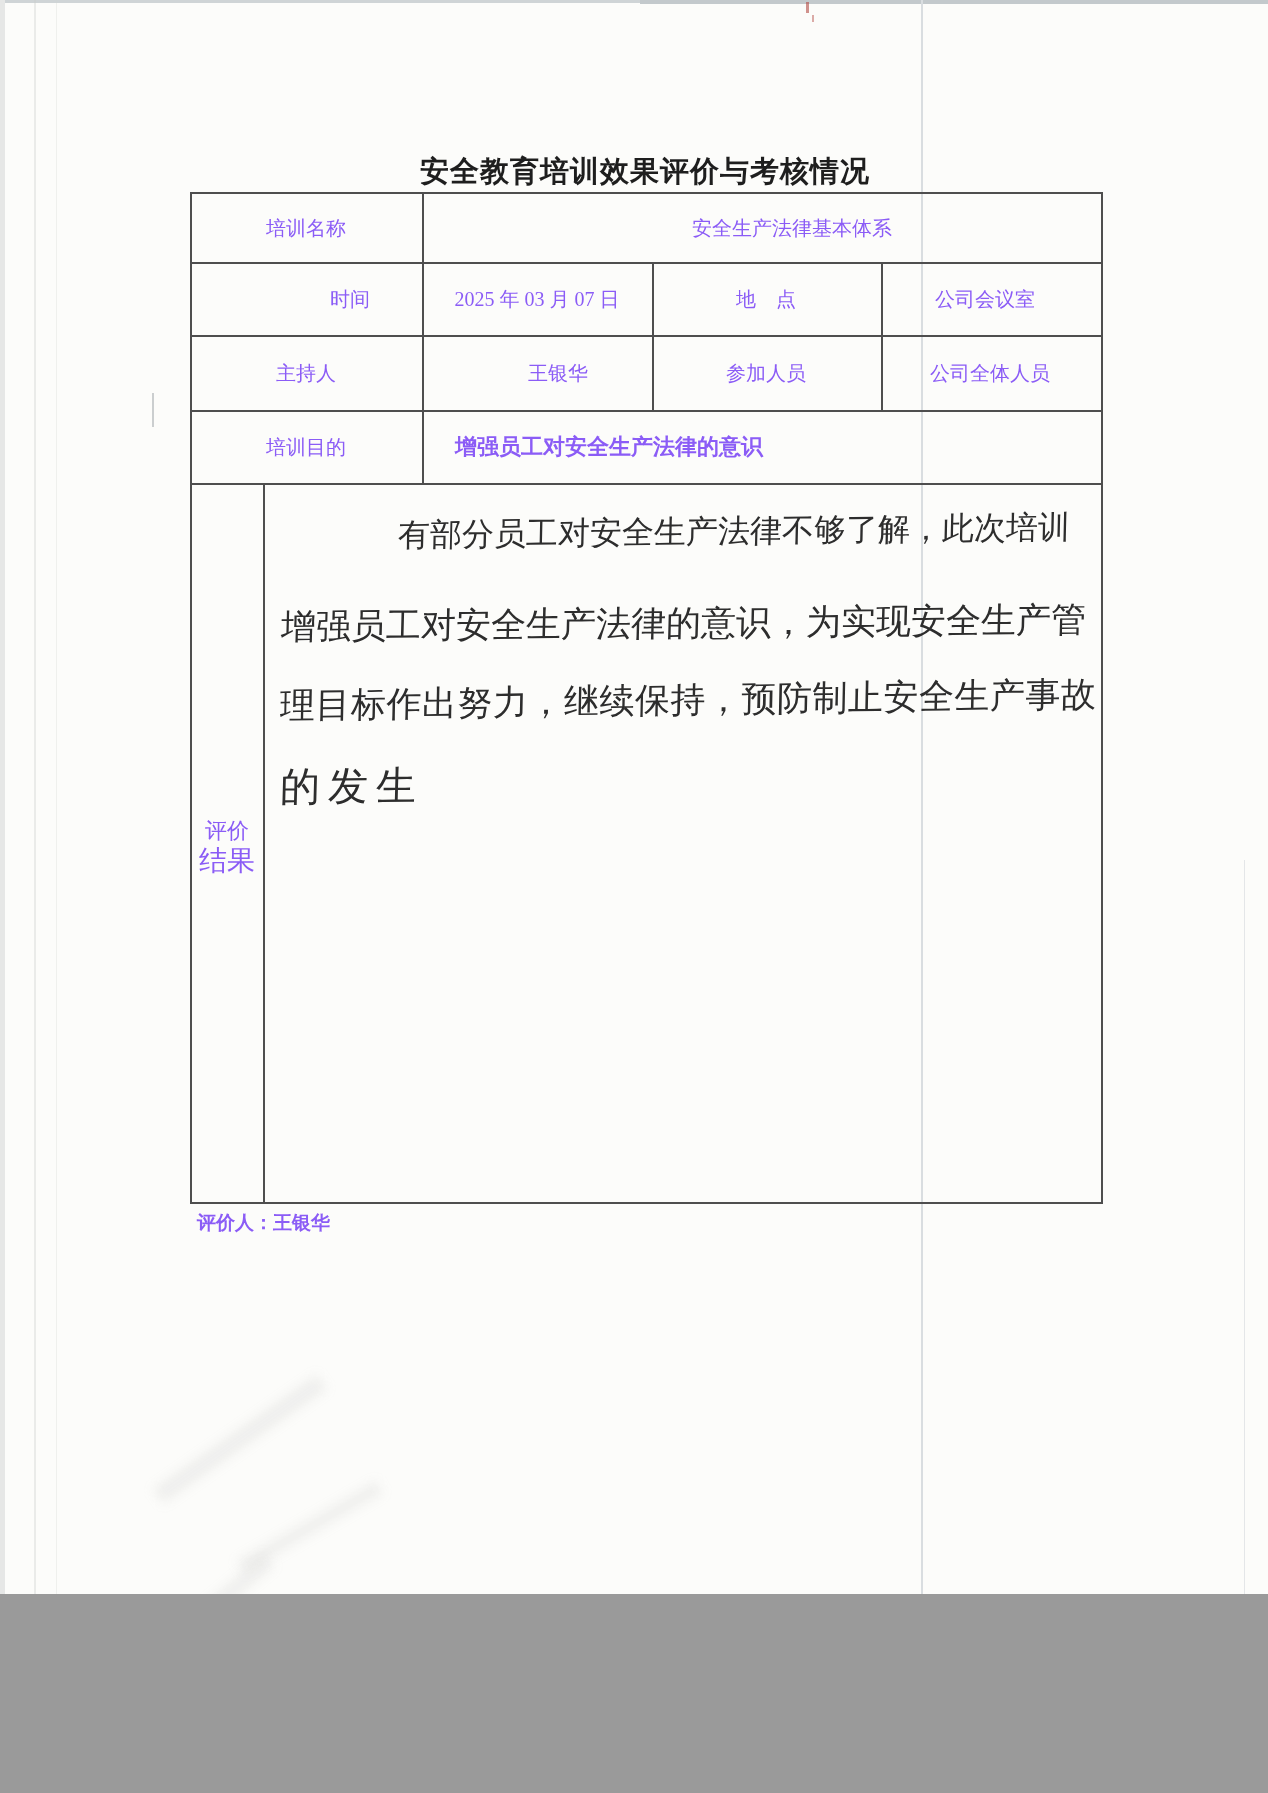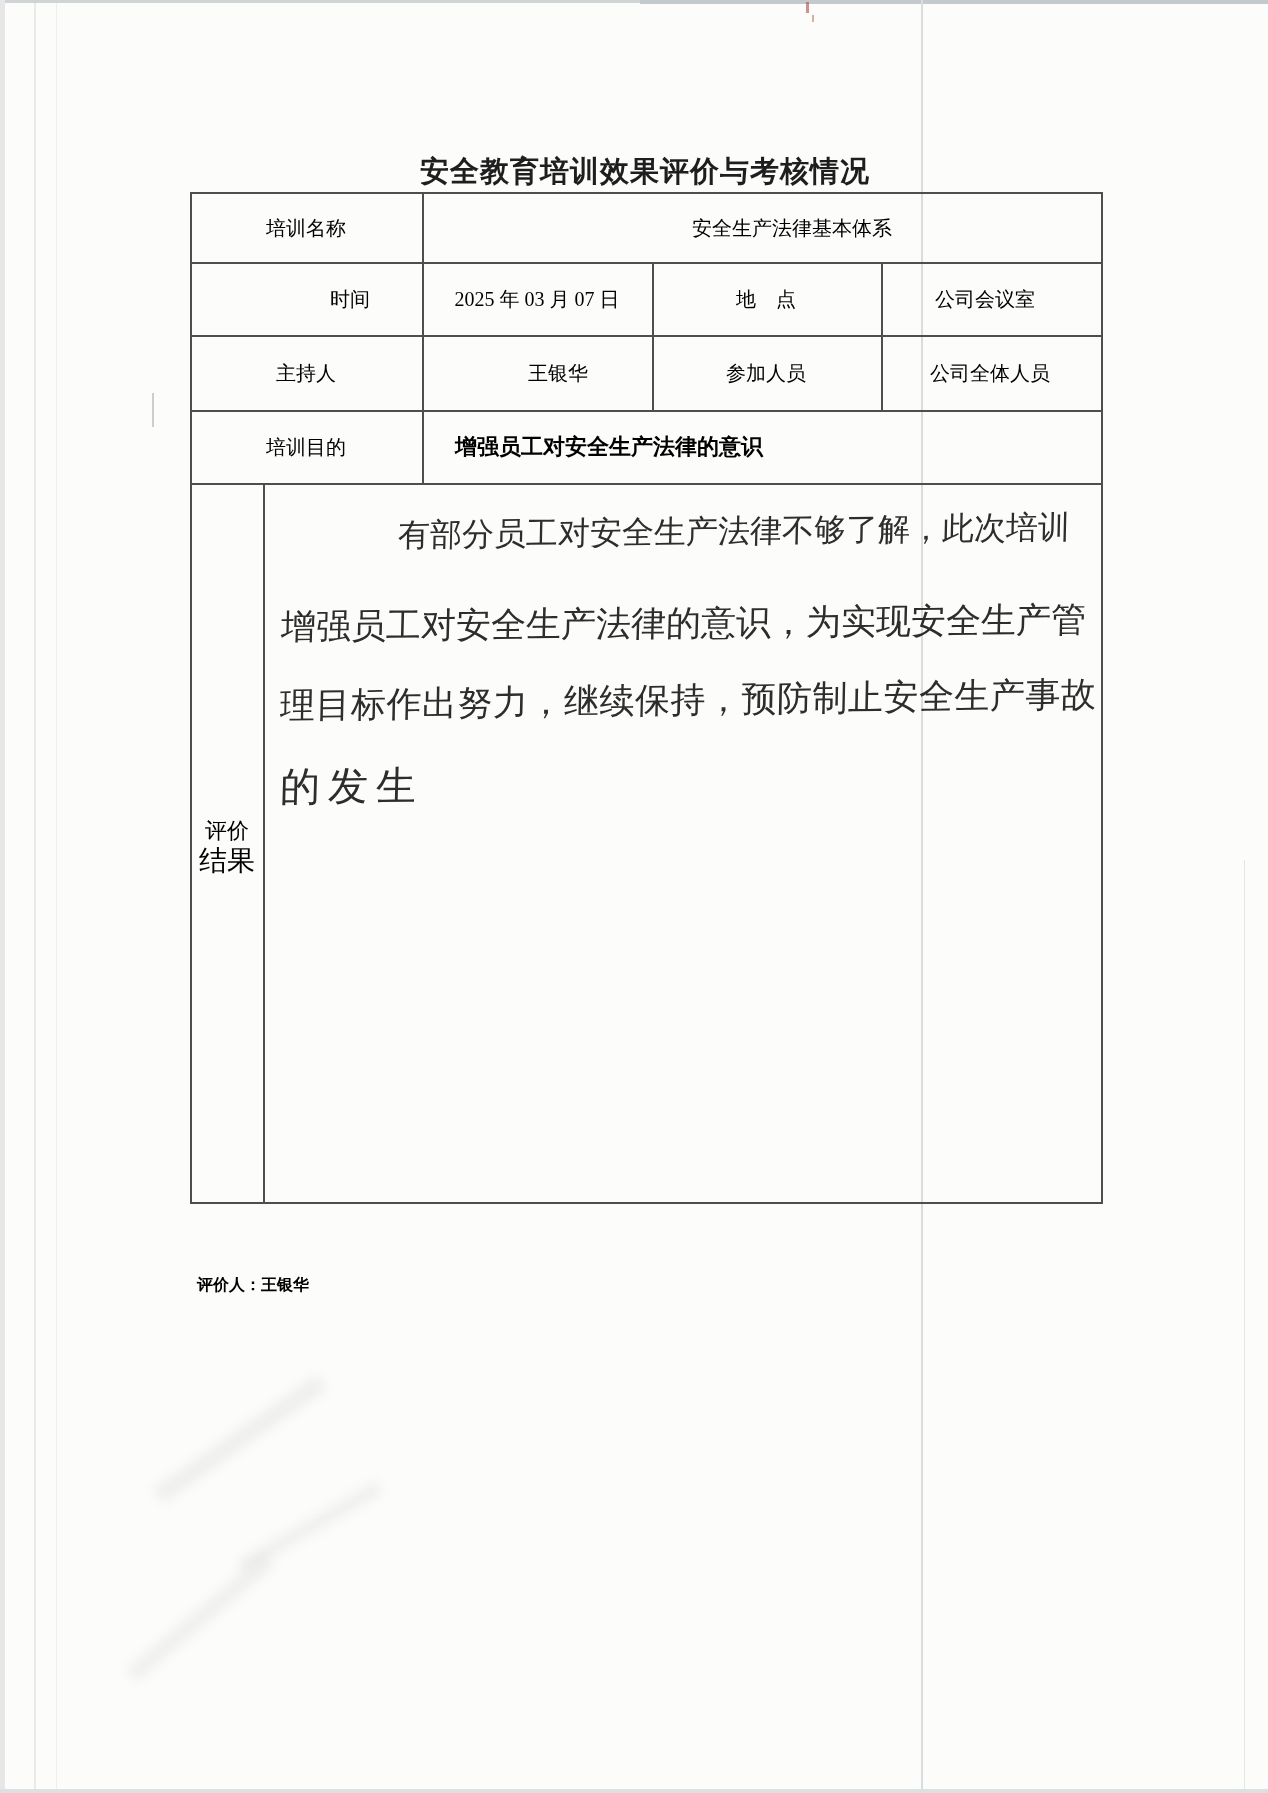"安全教育培训效果评价与考核情况" #page { height: 1793px -> 1594px }
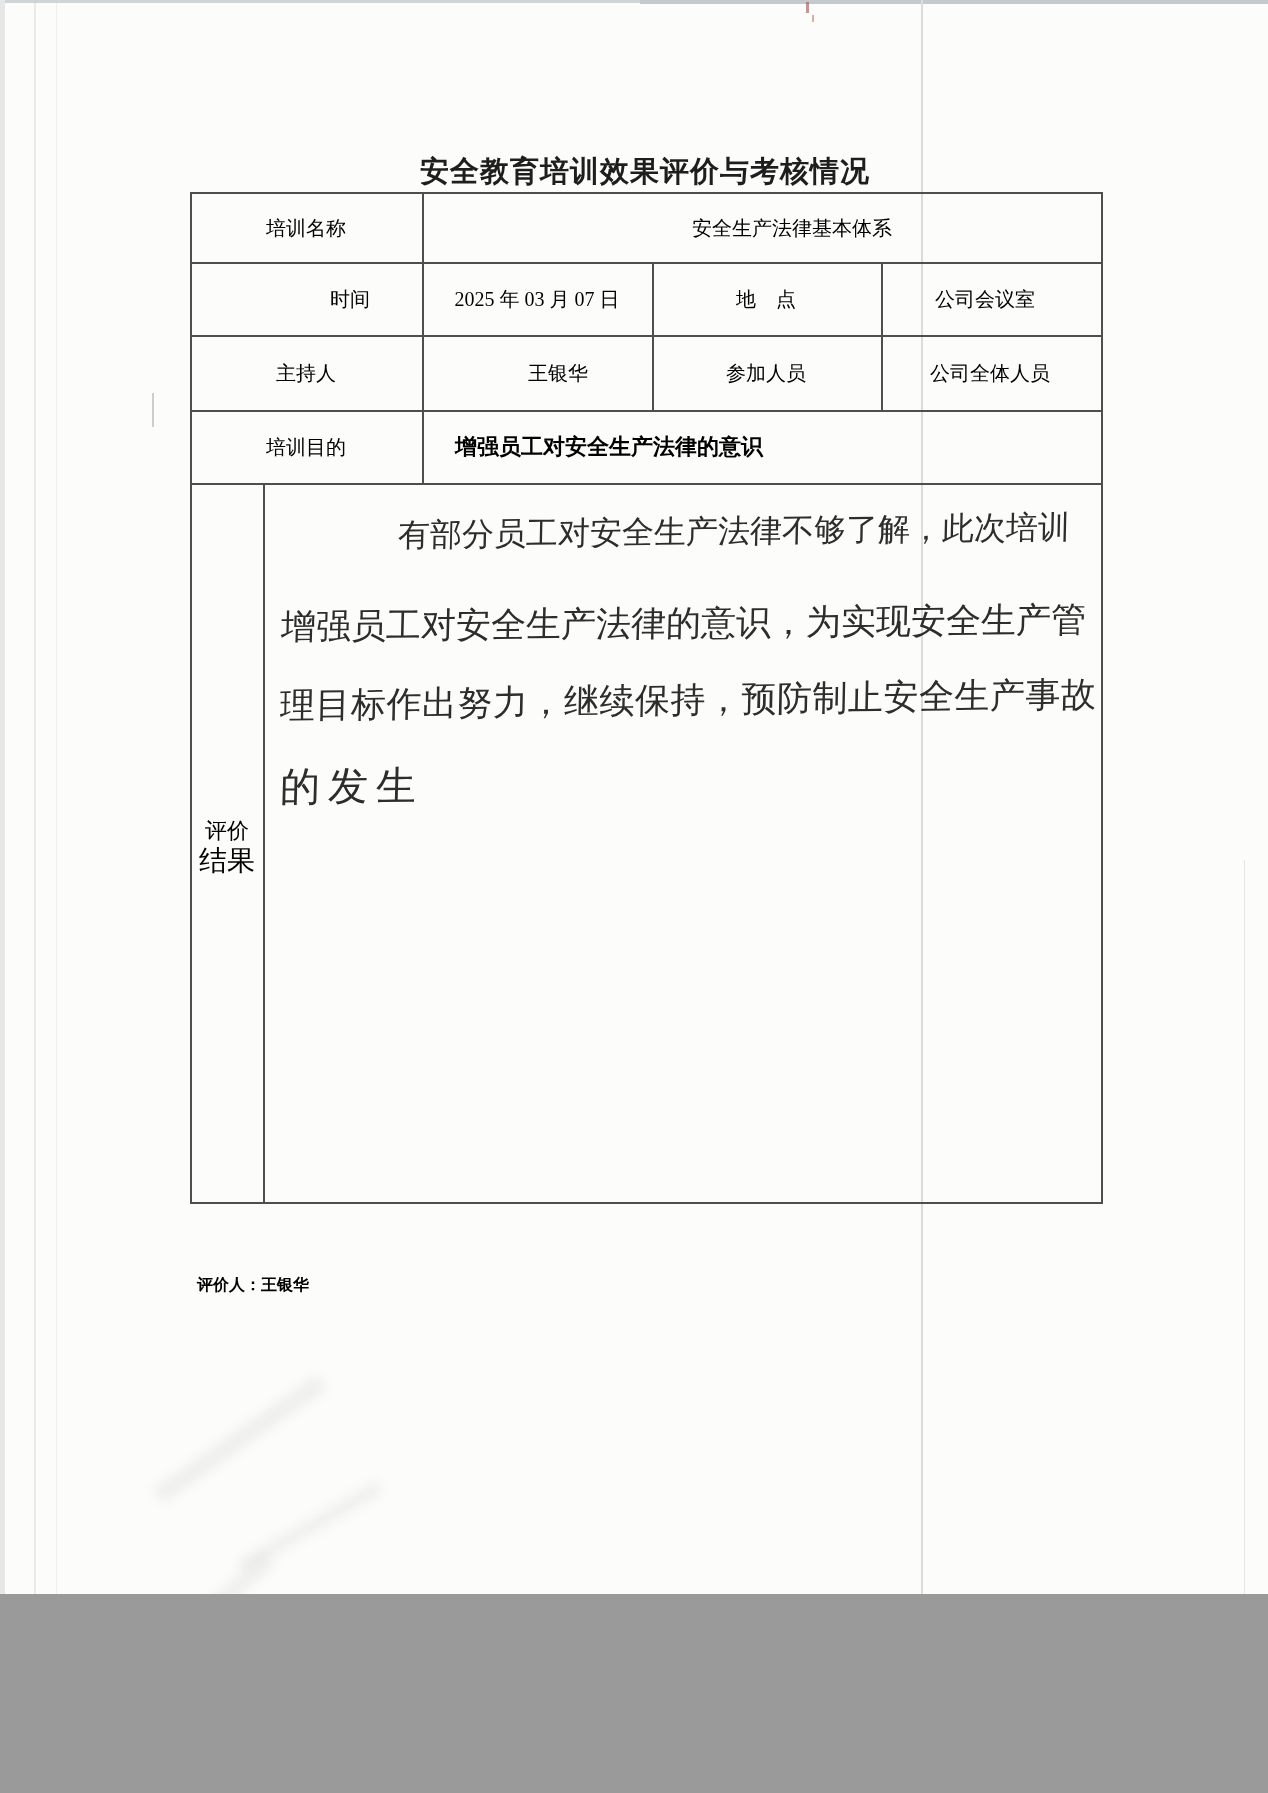"培训名称" .t { color: #000000 -> #8b5cf6 }
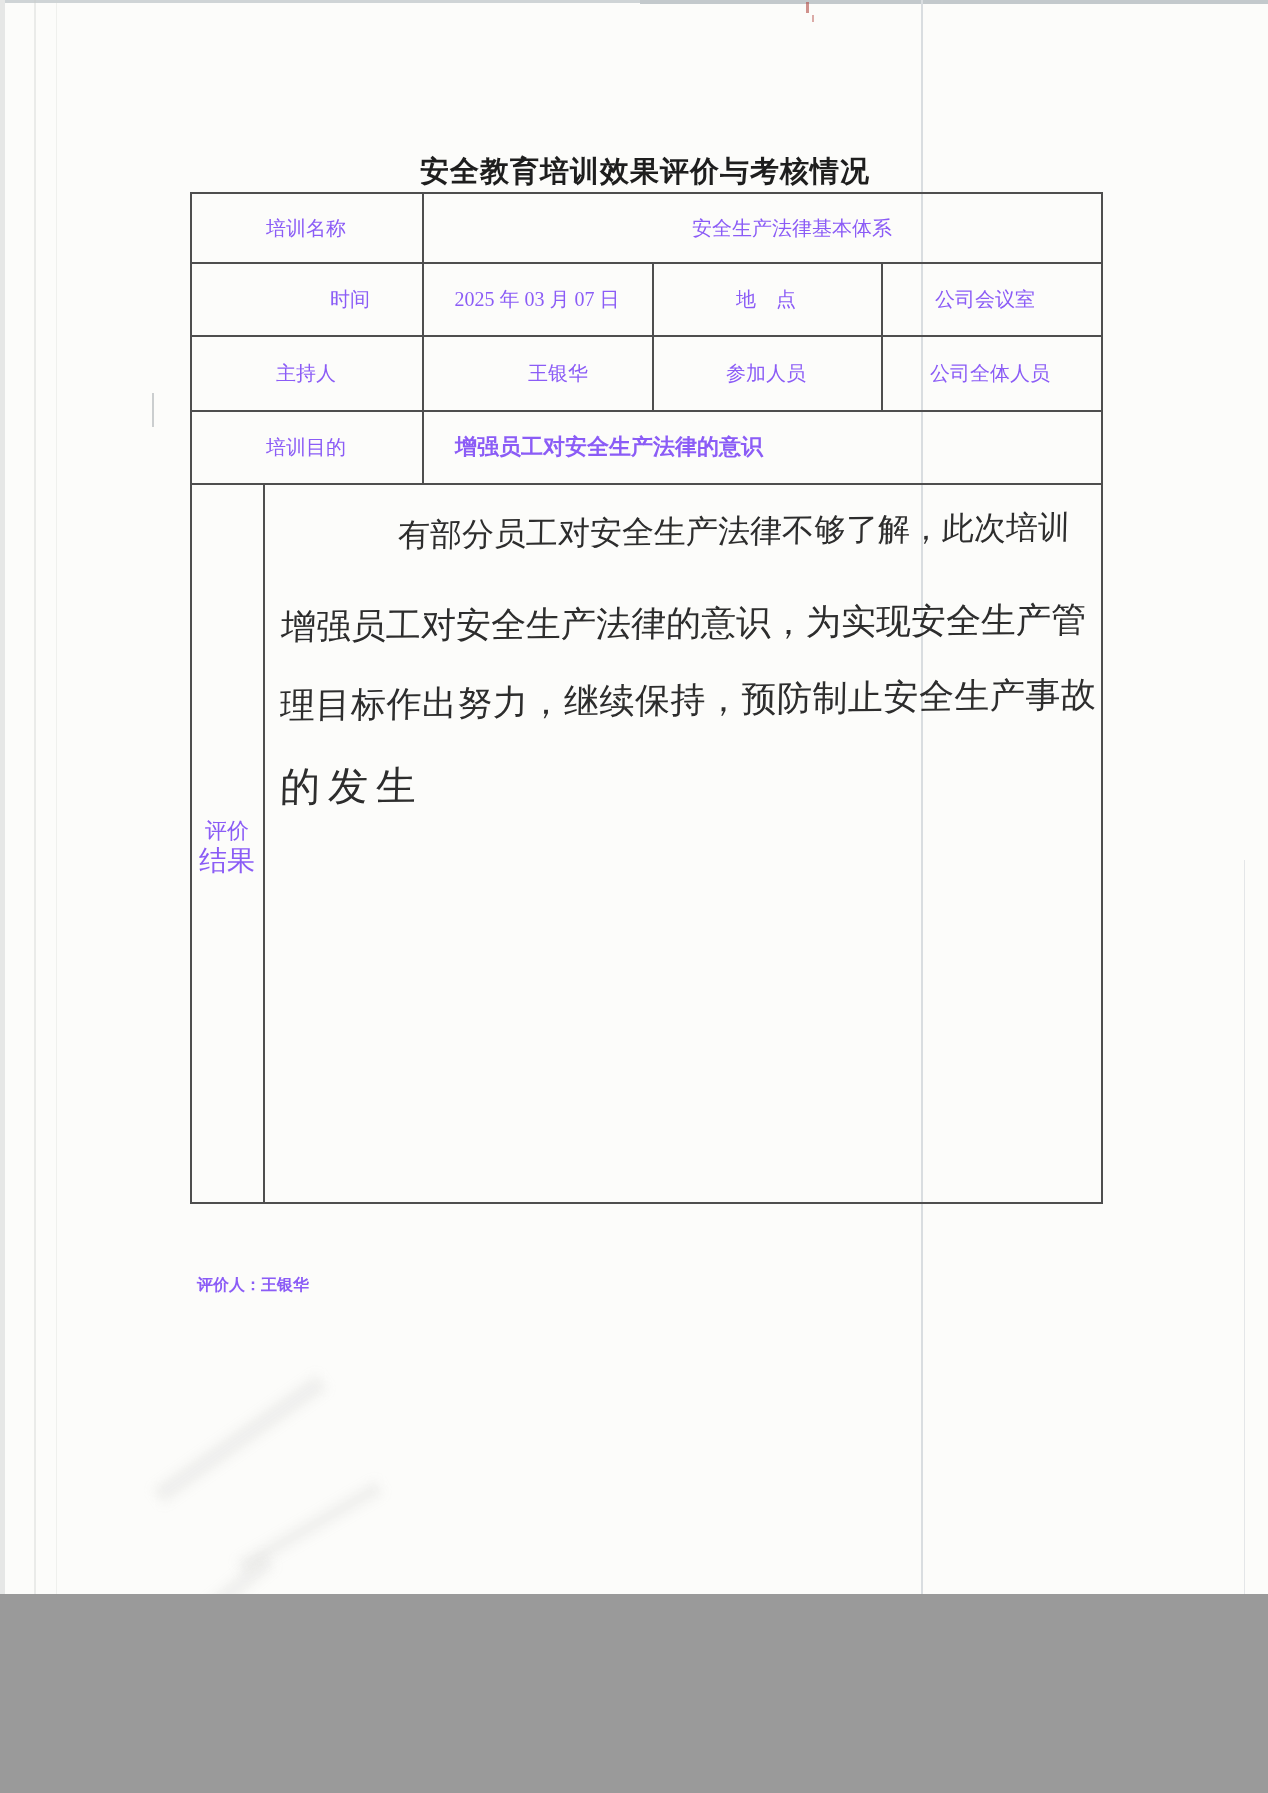"评价人：王银华" div.t { font-size: 16px -> 19px; top: 1285px -> 1223px }
